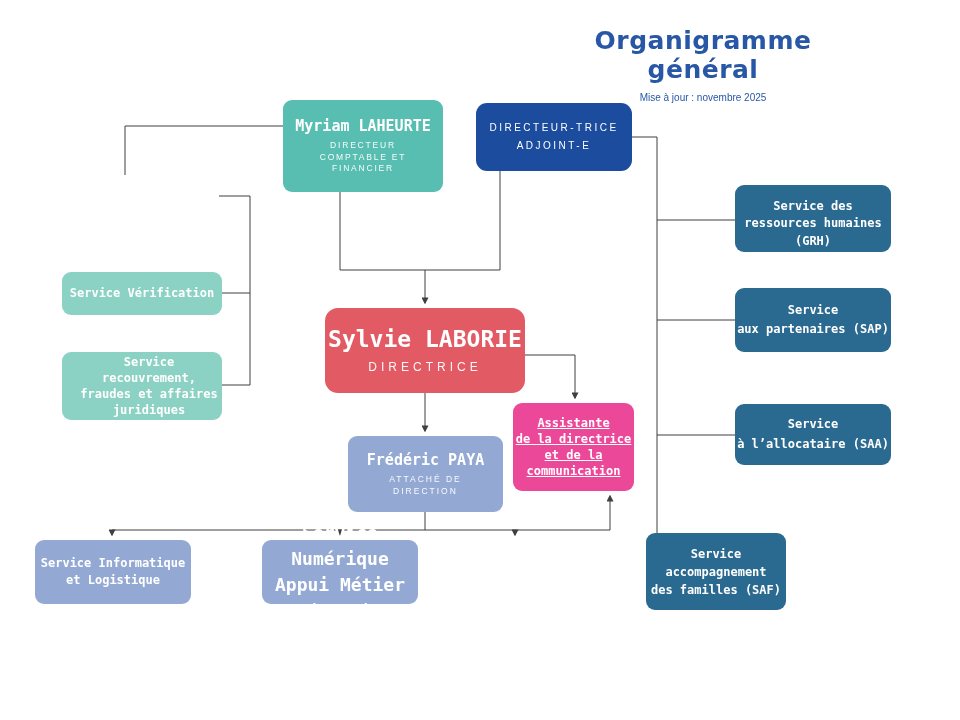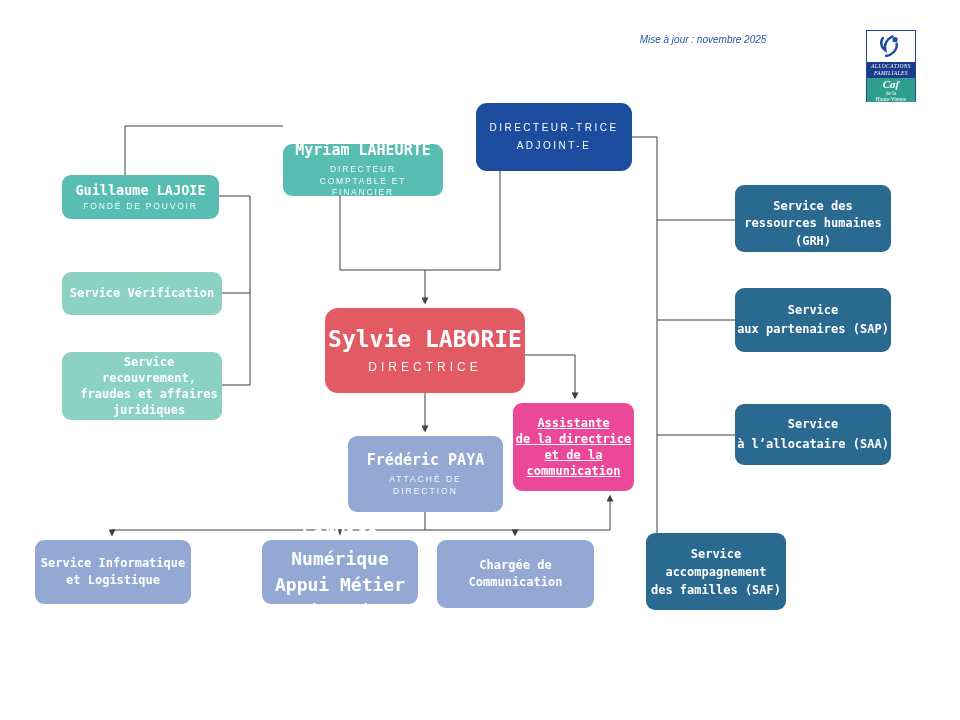"Organigramme général" div.title { html: none -> <div>Organigramme général</div> }
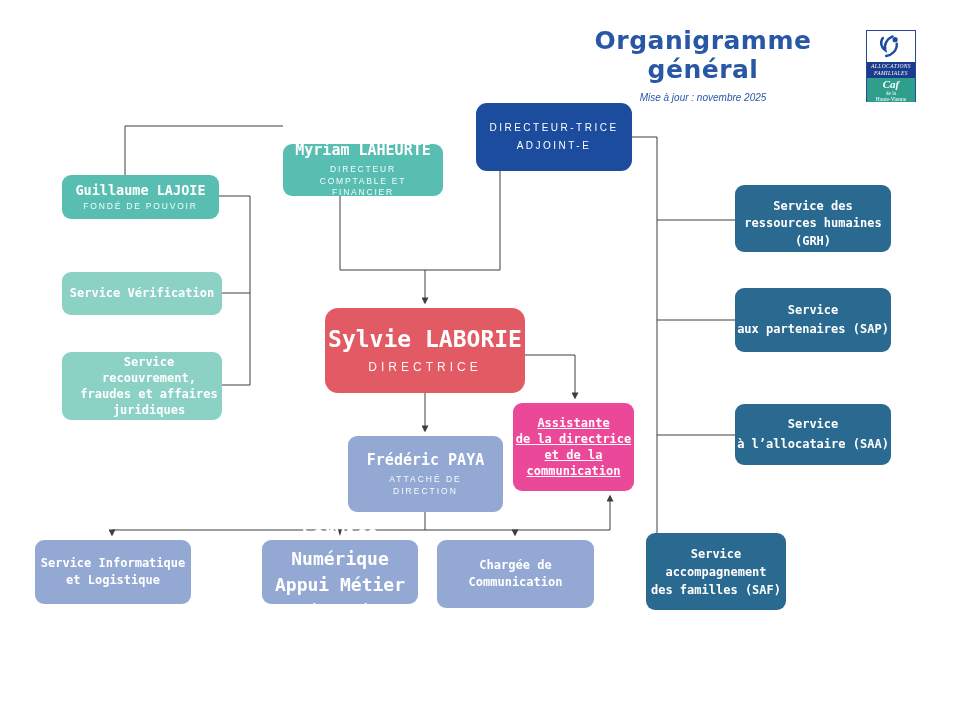"Caf" div.logo { html: <div> <div> <svg> <path></path> <circle></circle> <path></path> </svg> </div> <div> <span>ALLOCATIONS</span> <span>FAMILIALES</span> </div> <div> <span>Caf</span> <span>de la</span> <span>Haute-Vienne</span> </div> </div> -> none }
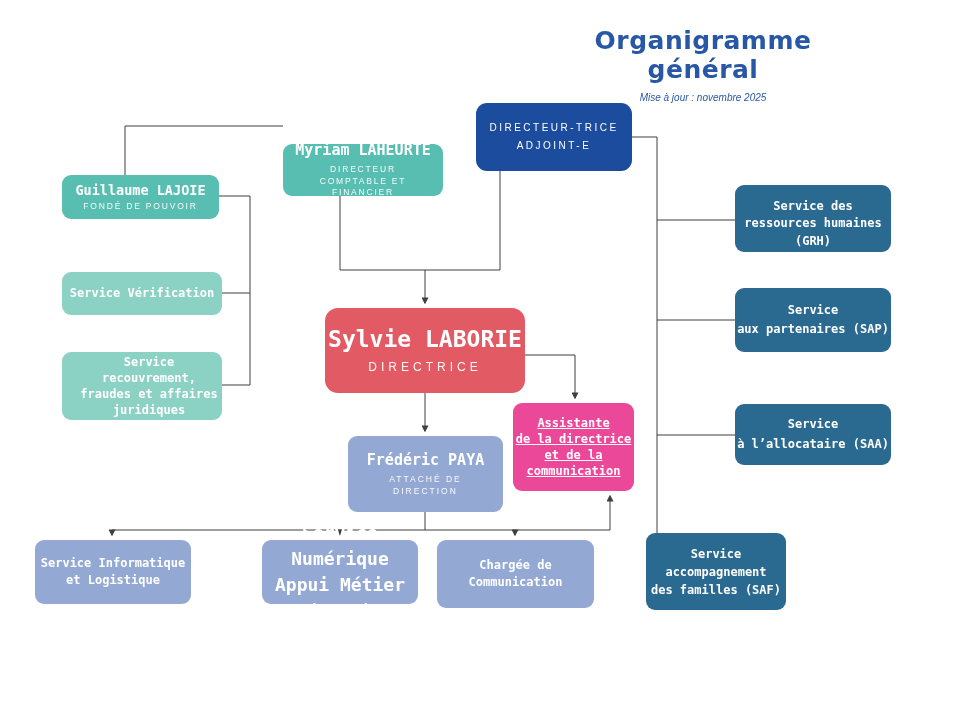"Mise à jour : novembre" .subtitle { font-style: italic -> none }
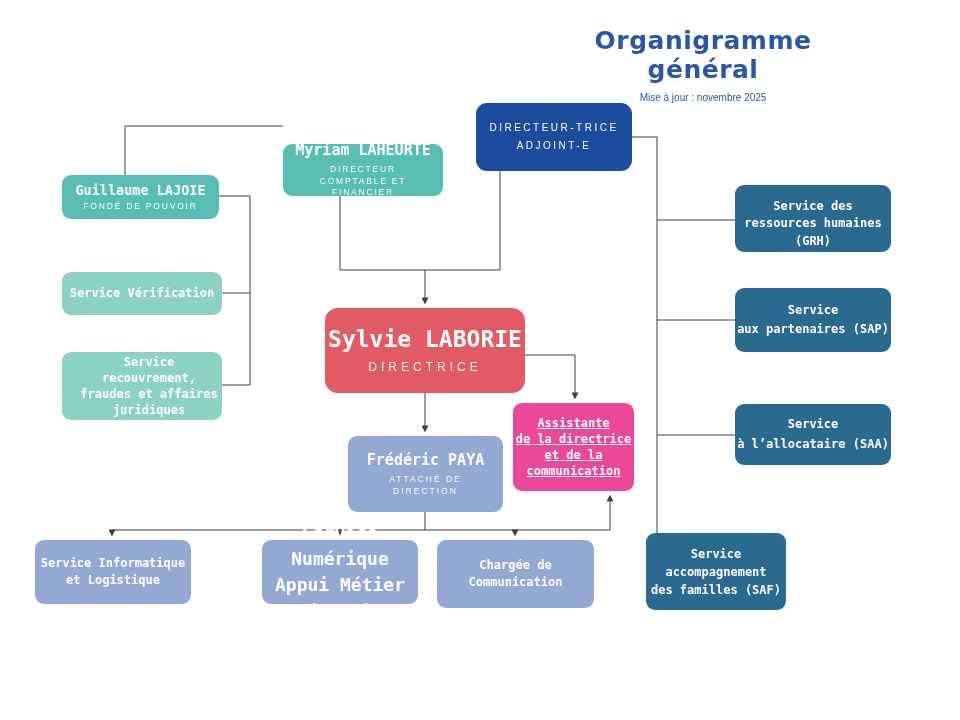"Myriam LAHEURTE" .n-myriam { height: 52px -> 92px; margin-top: 44px -> none }
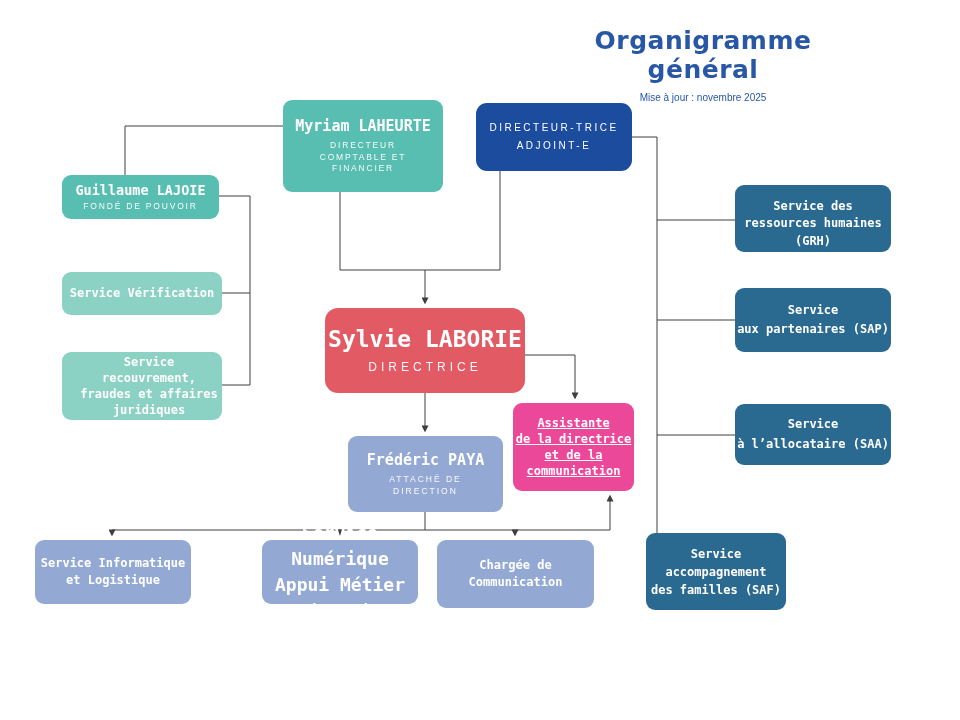"Guillaume LAJOIE" div.node { html: <div> <div>Guillaume LAJOIE</div> <div>FONDÉ DE POUVOIR</div> </div> -> none }
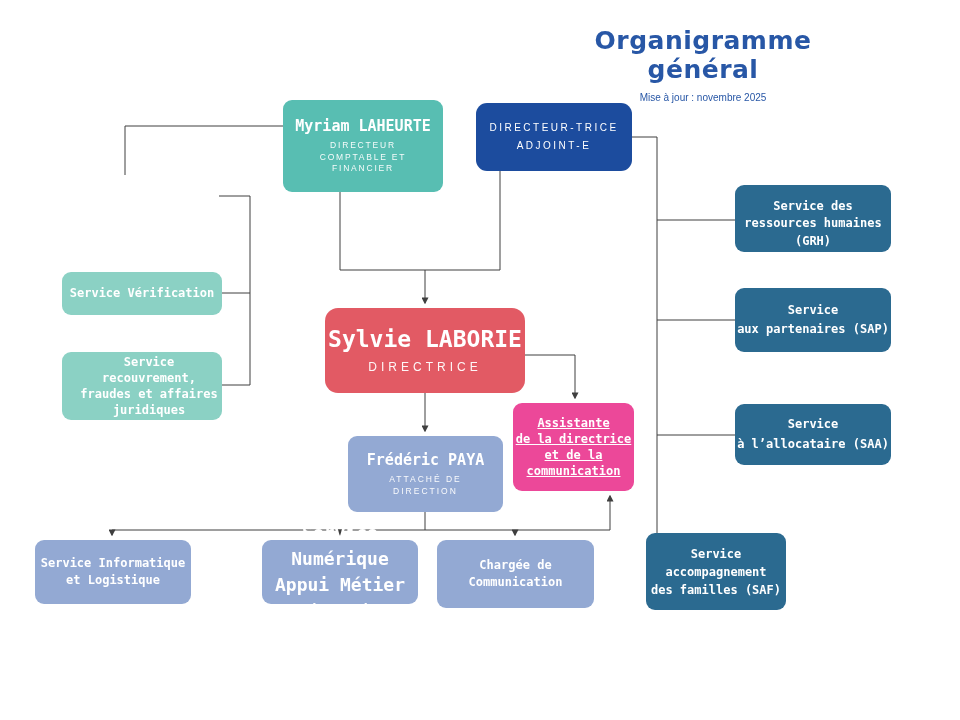"Chargée de" div.node { html: <div> <div>Chargée de Communication</div> </div> -> none }
